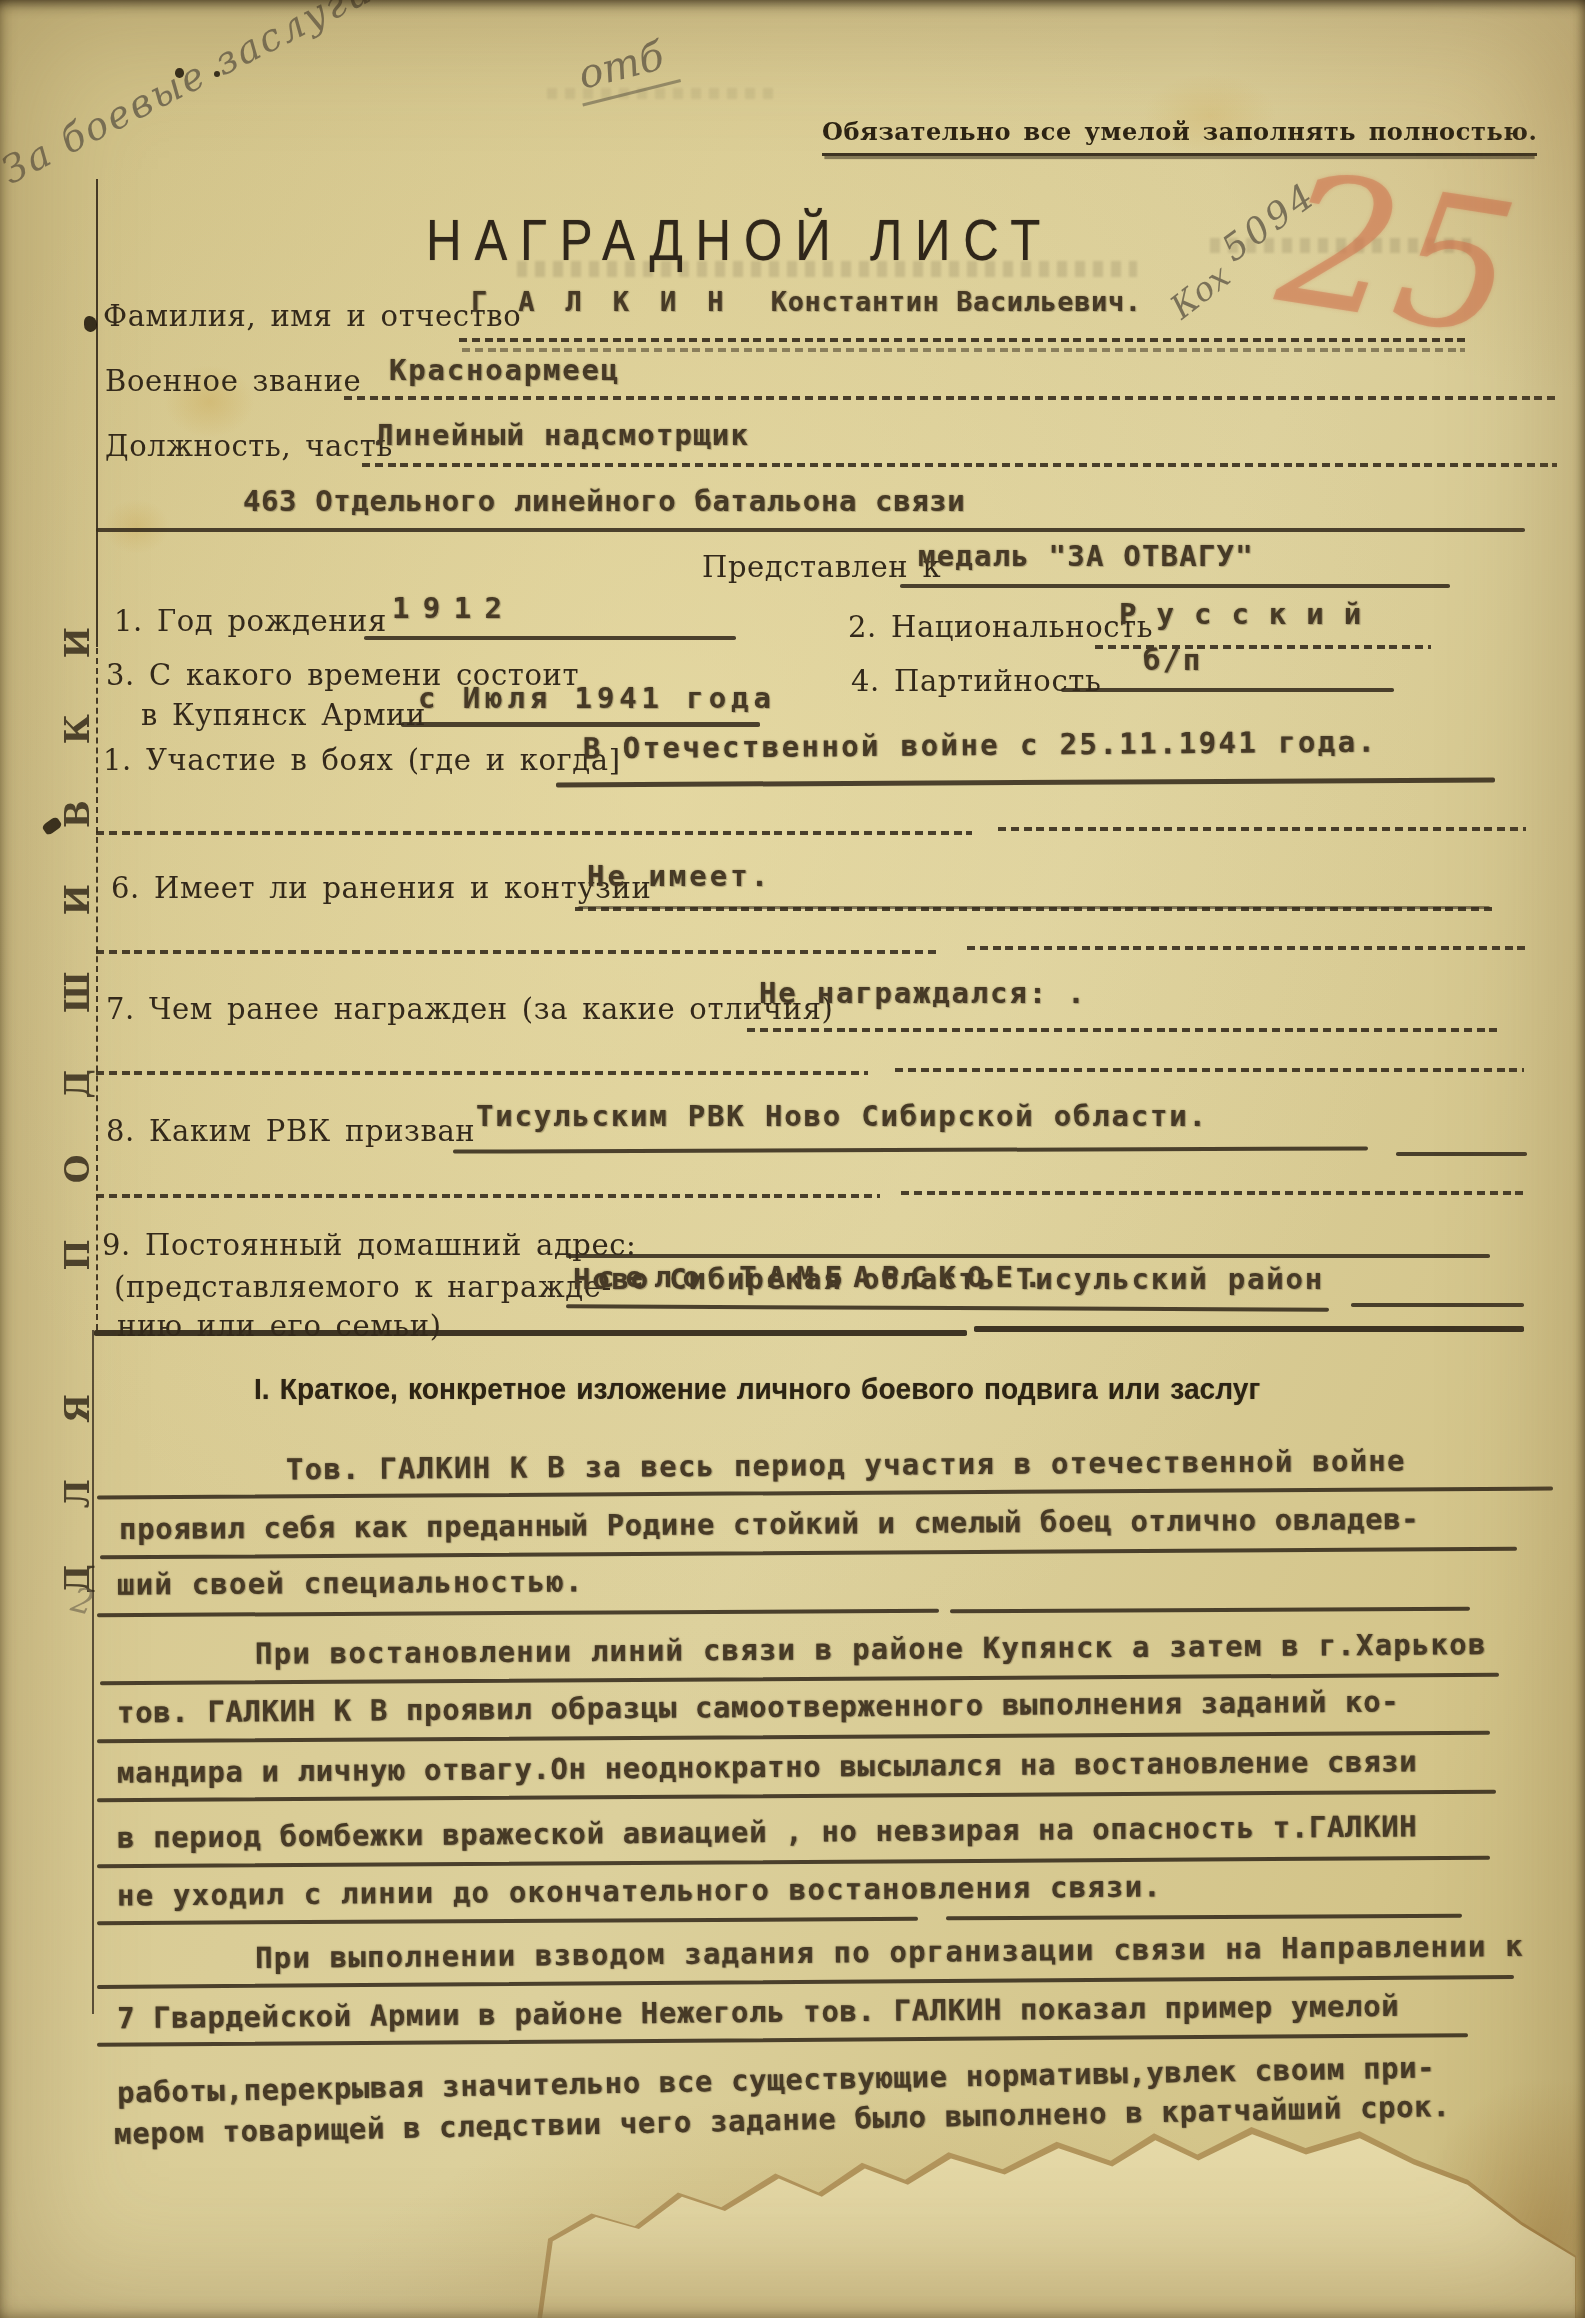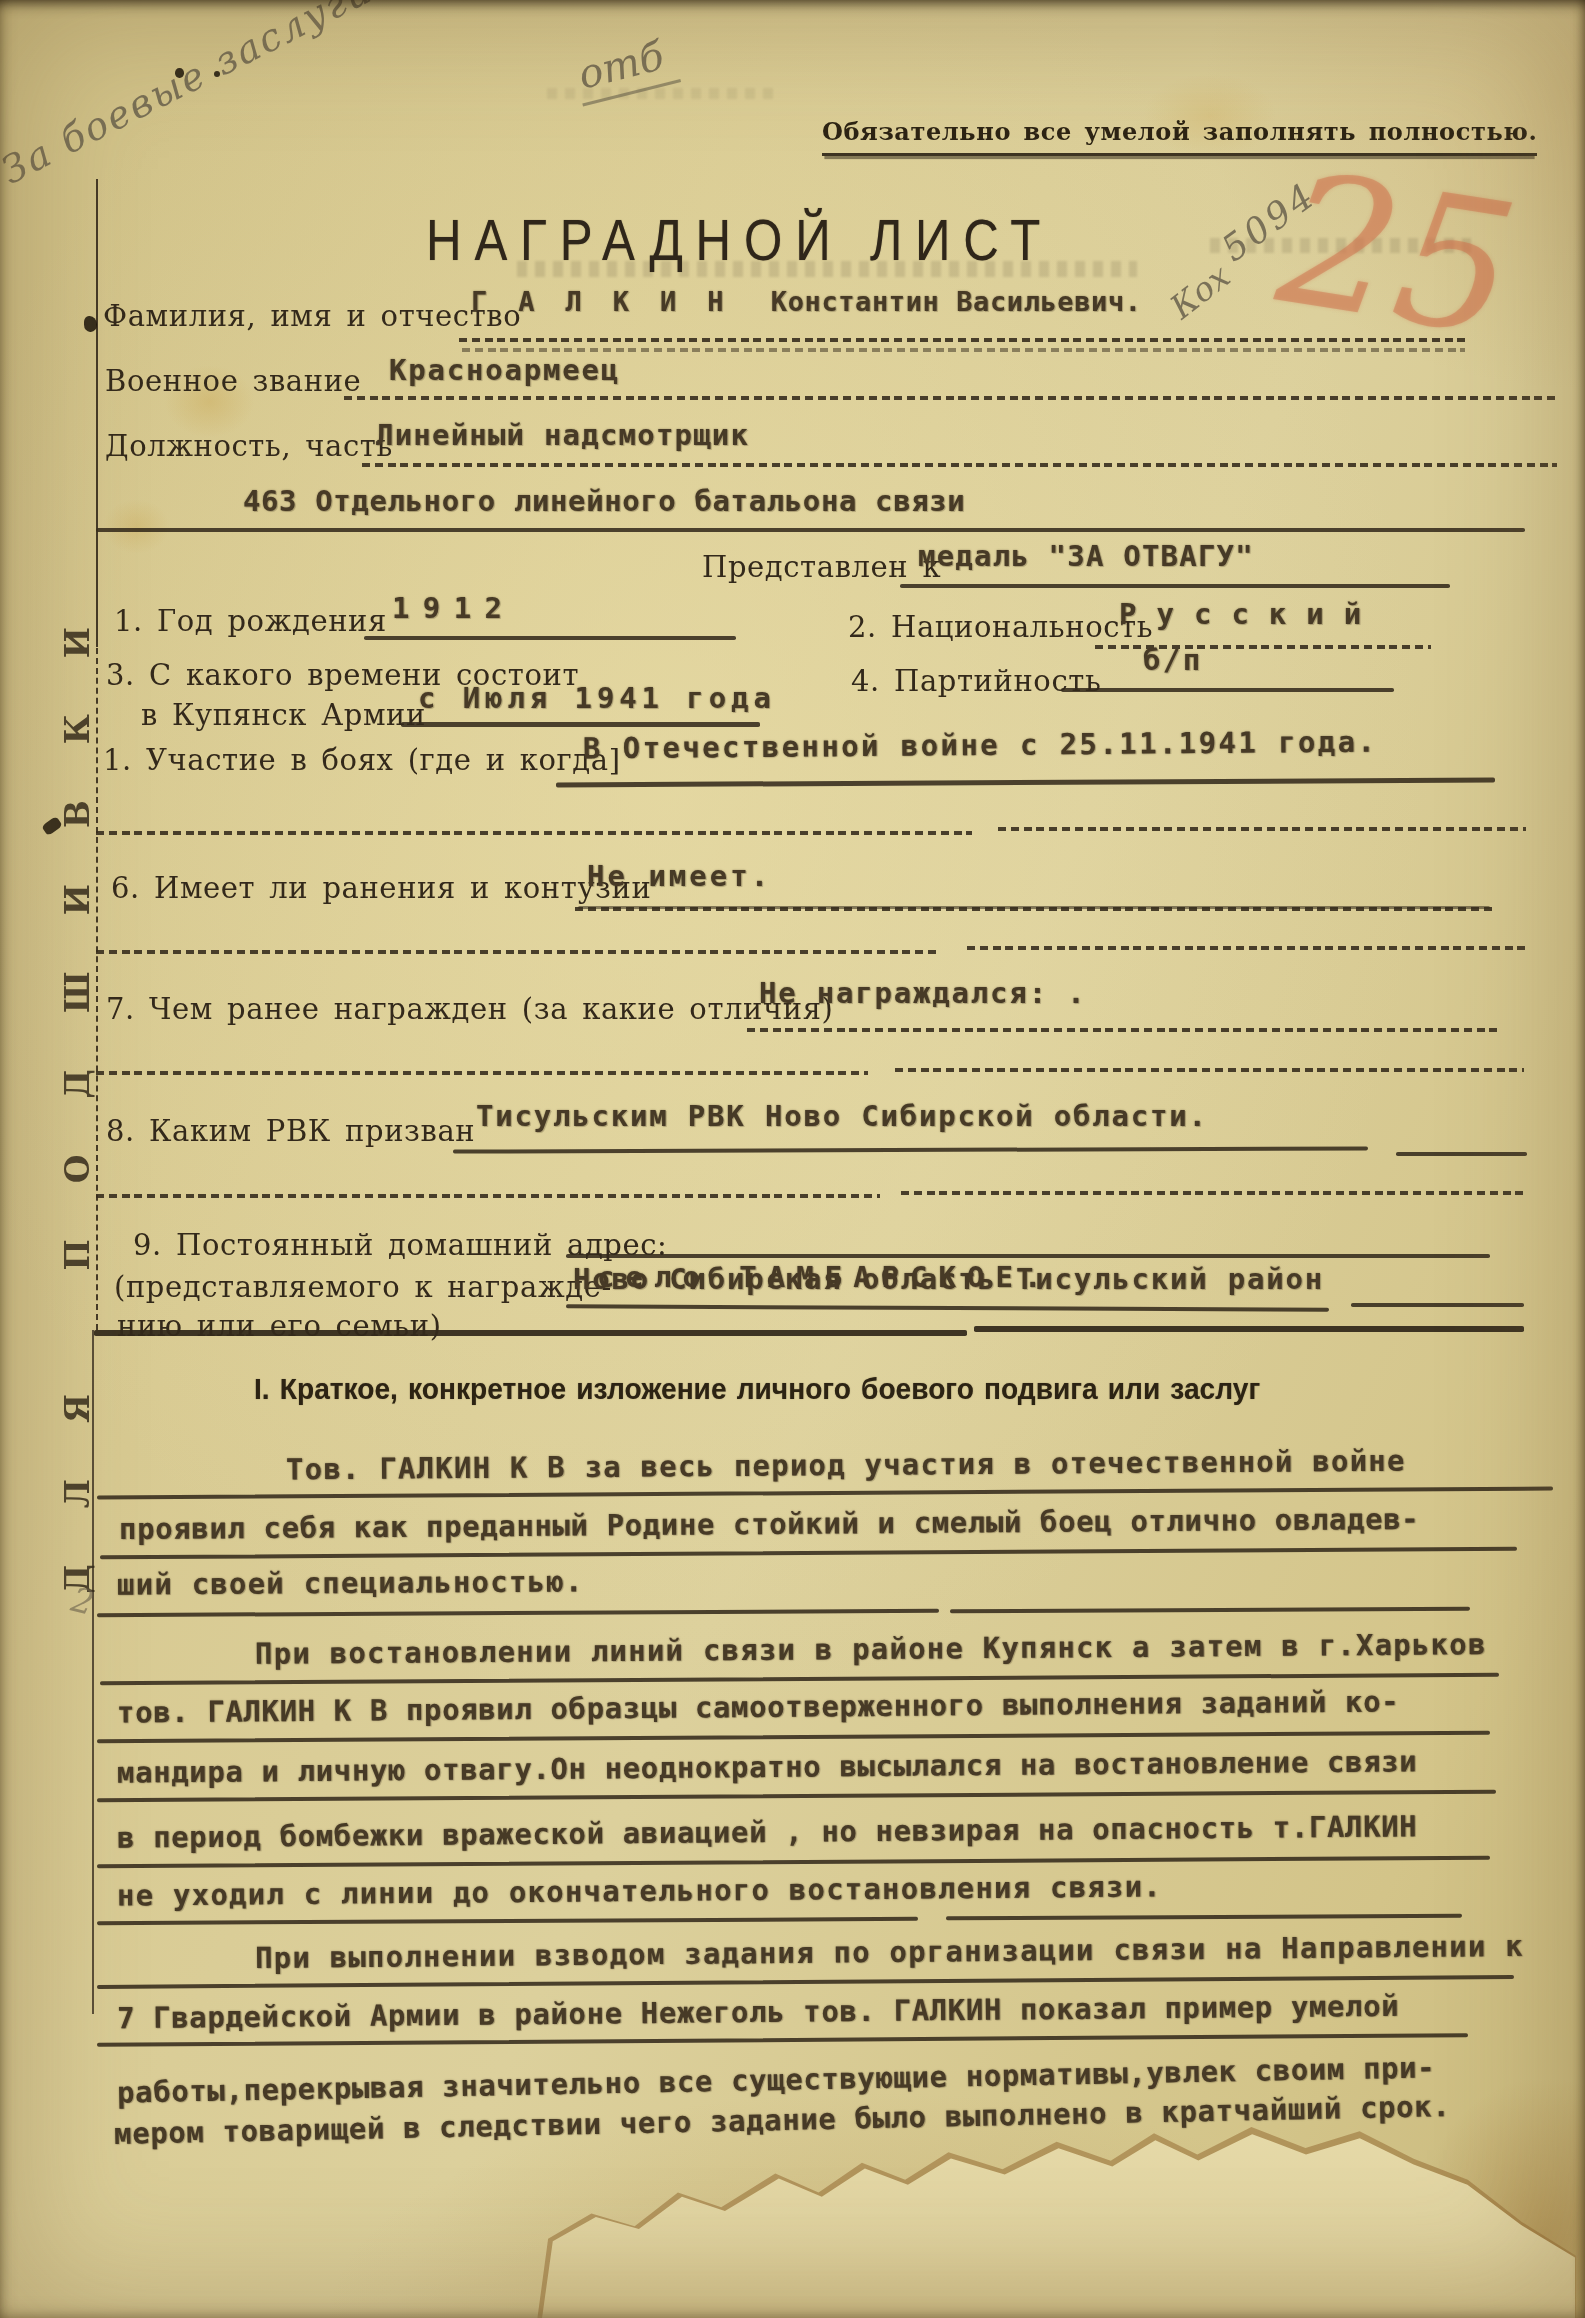"9. Постоянный домашний адрес:" div.abs { margin-left: 31px -> none }
